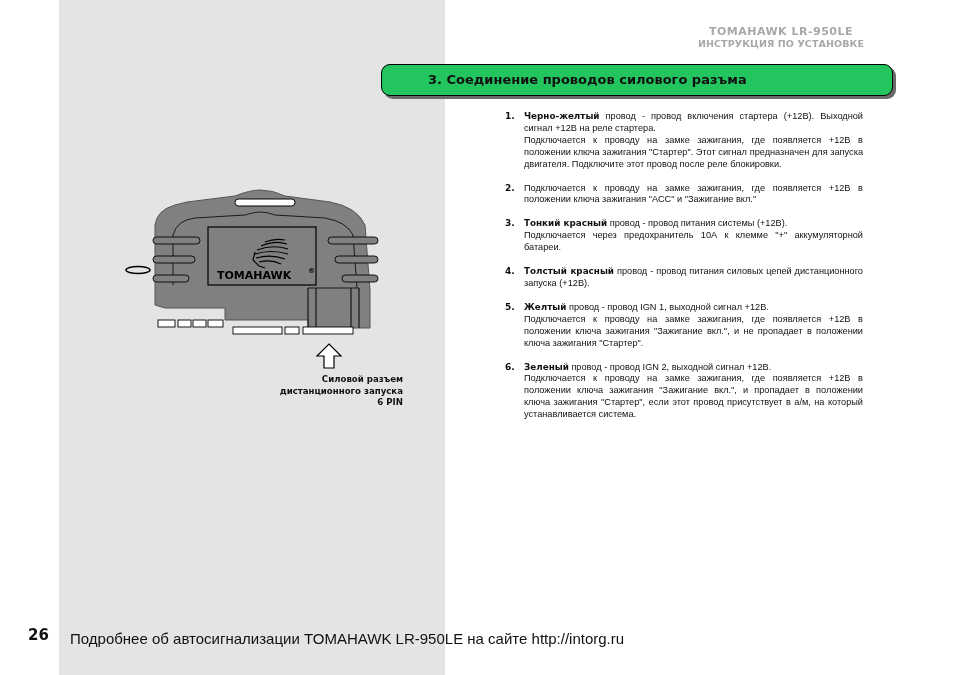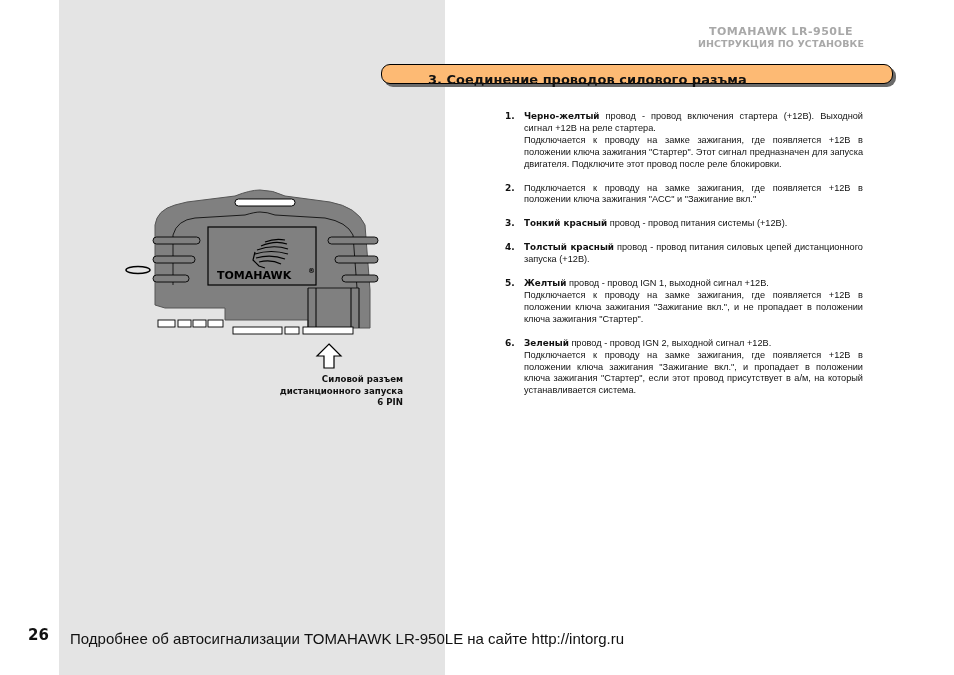"3. Соединение проводов силового разъма" .section-title-box { background: #fdba74 -> #22c55e; height: 20px -> 32px }
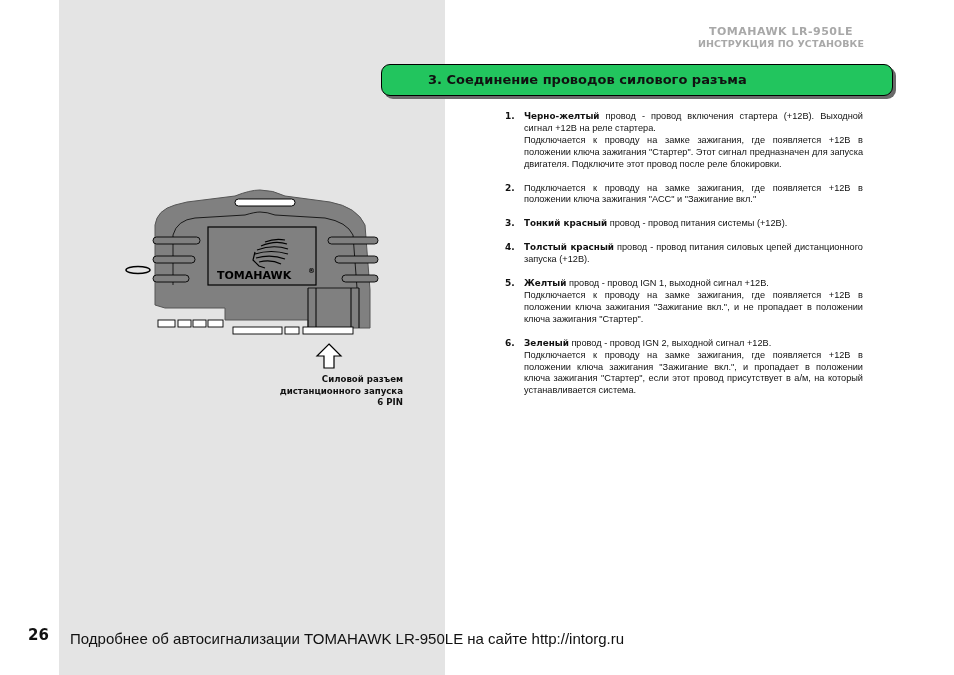"Подключается через предохранитель 10А к" p.item-p { html: none -> <p>Подключается через предохранитель 10А к клемме "+" аккумуляторной батареи.</p> }
